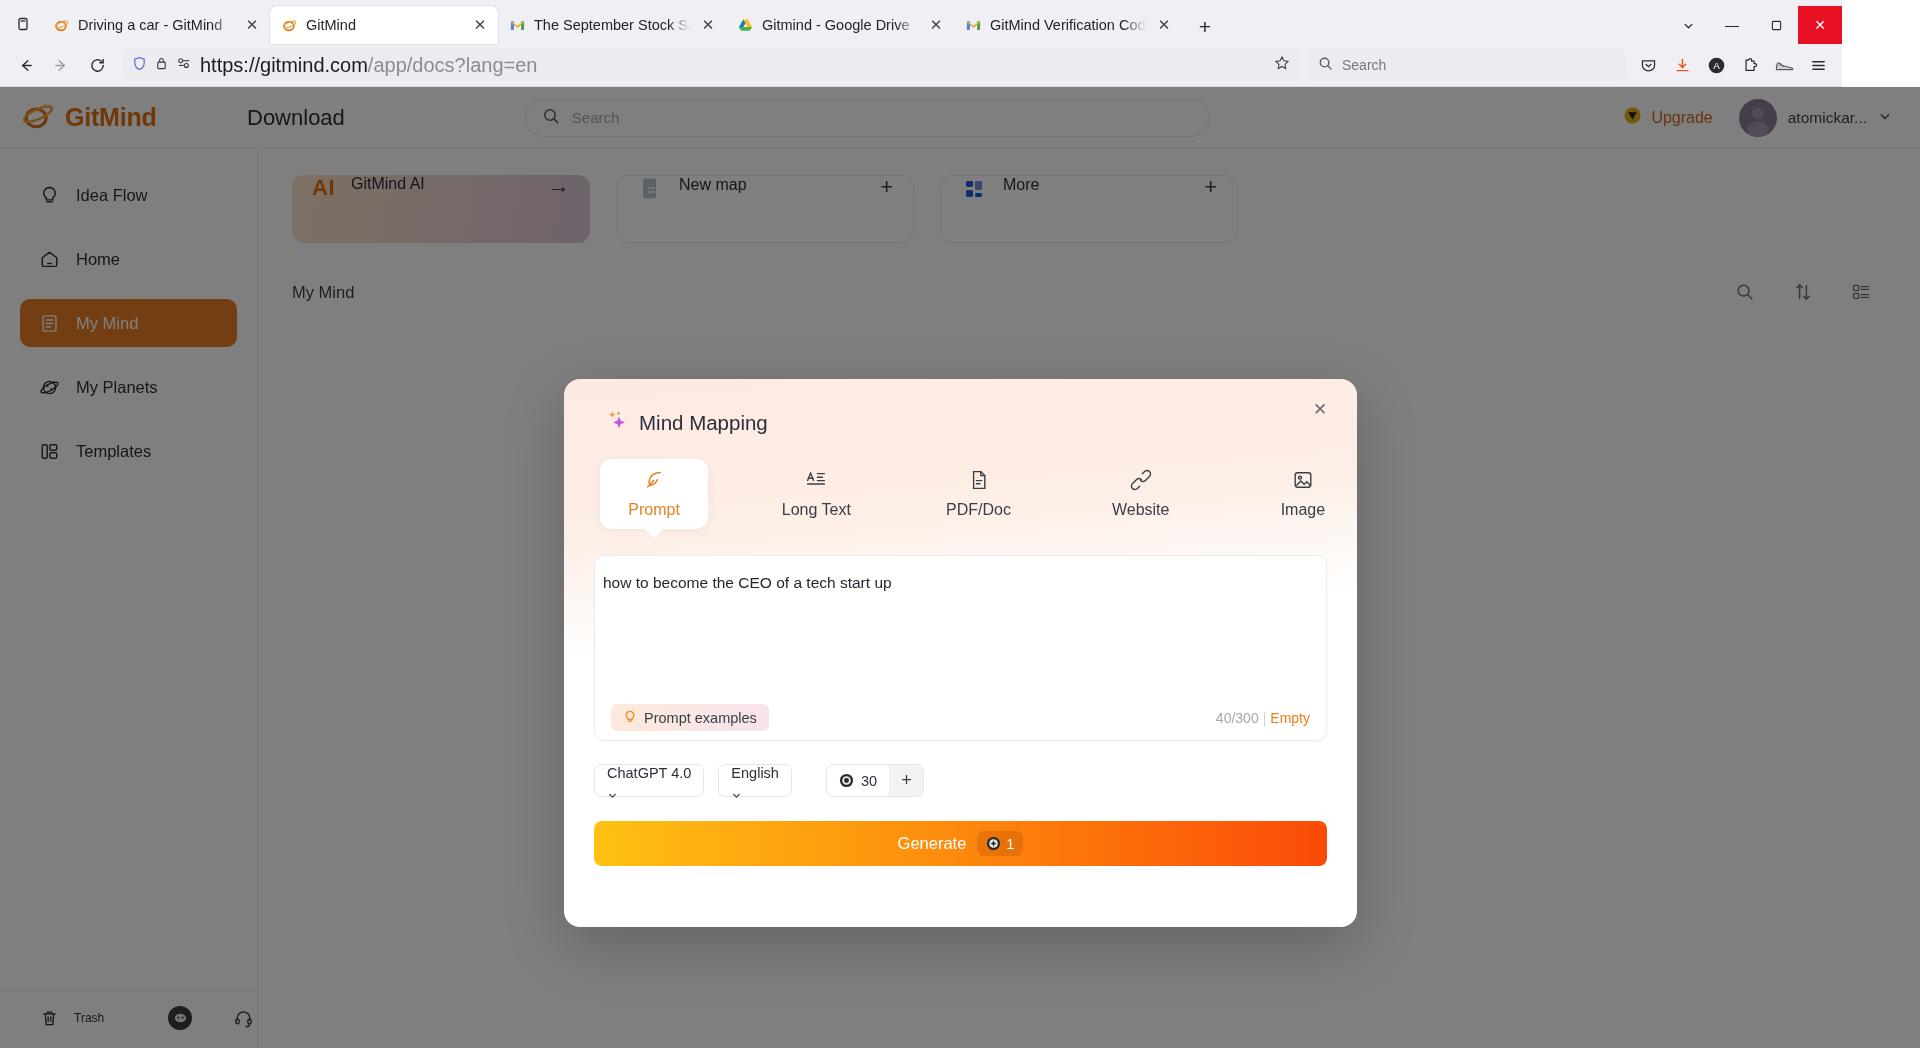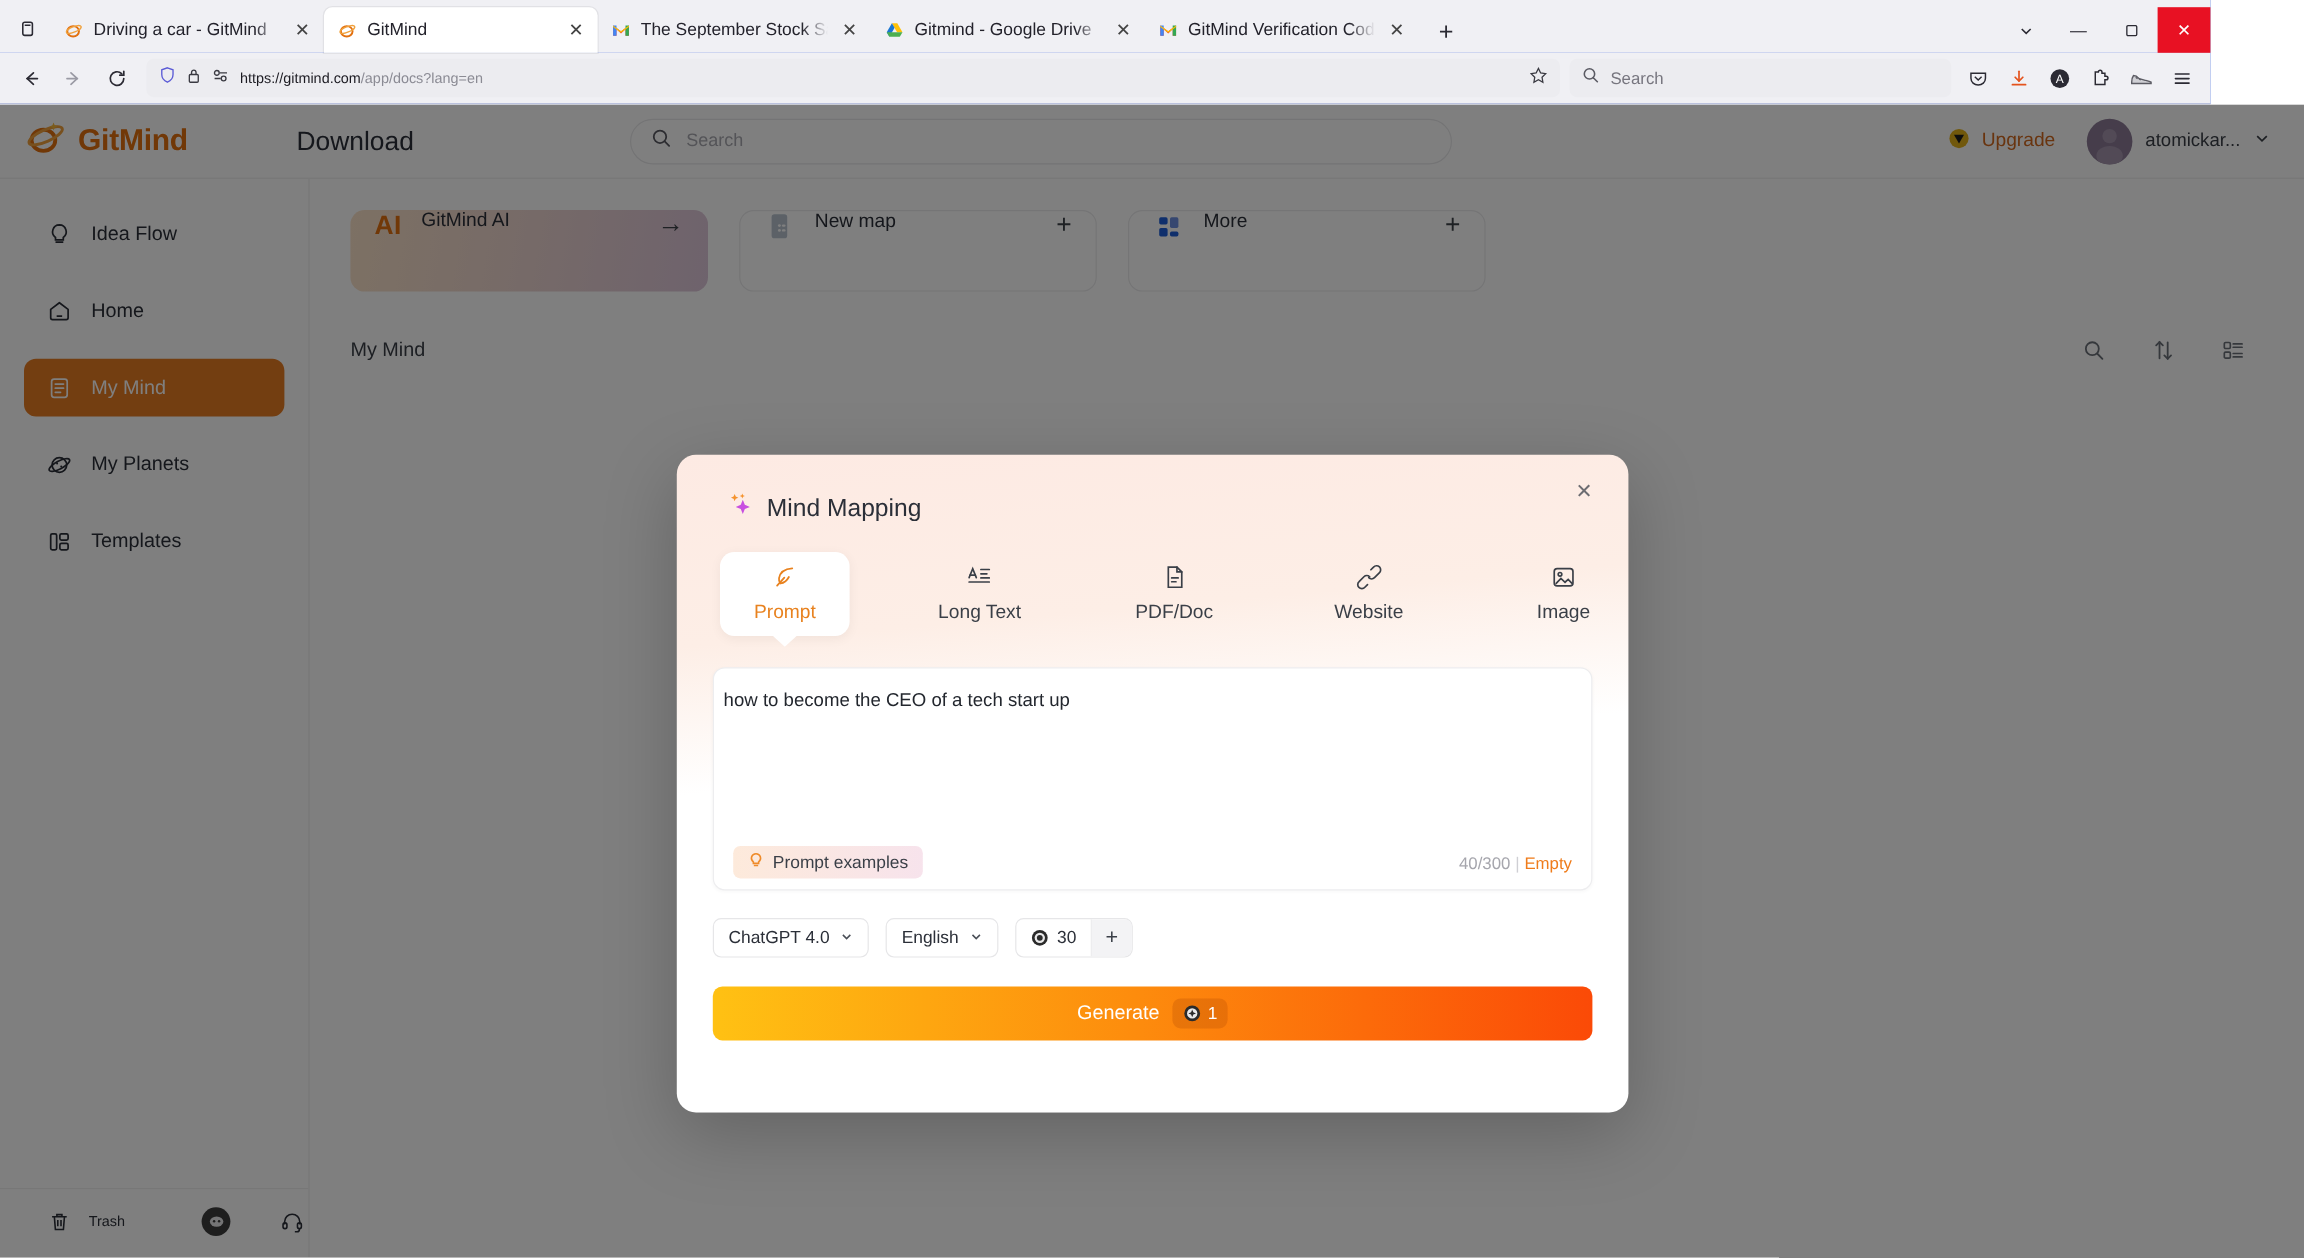"https://gitmind.com/app/docs?lang=en" #url-text { font-size: 12px -> 20px }
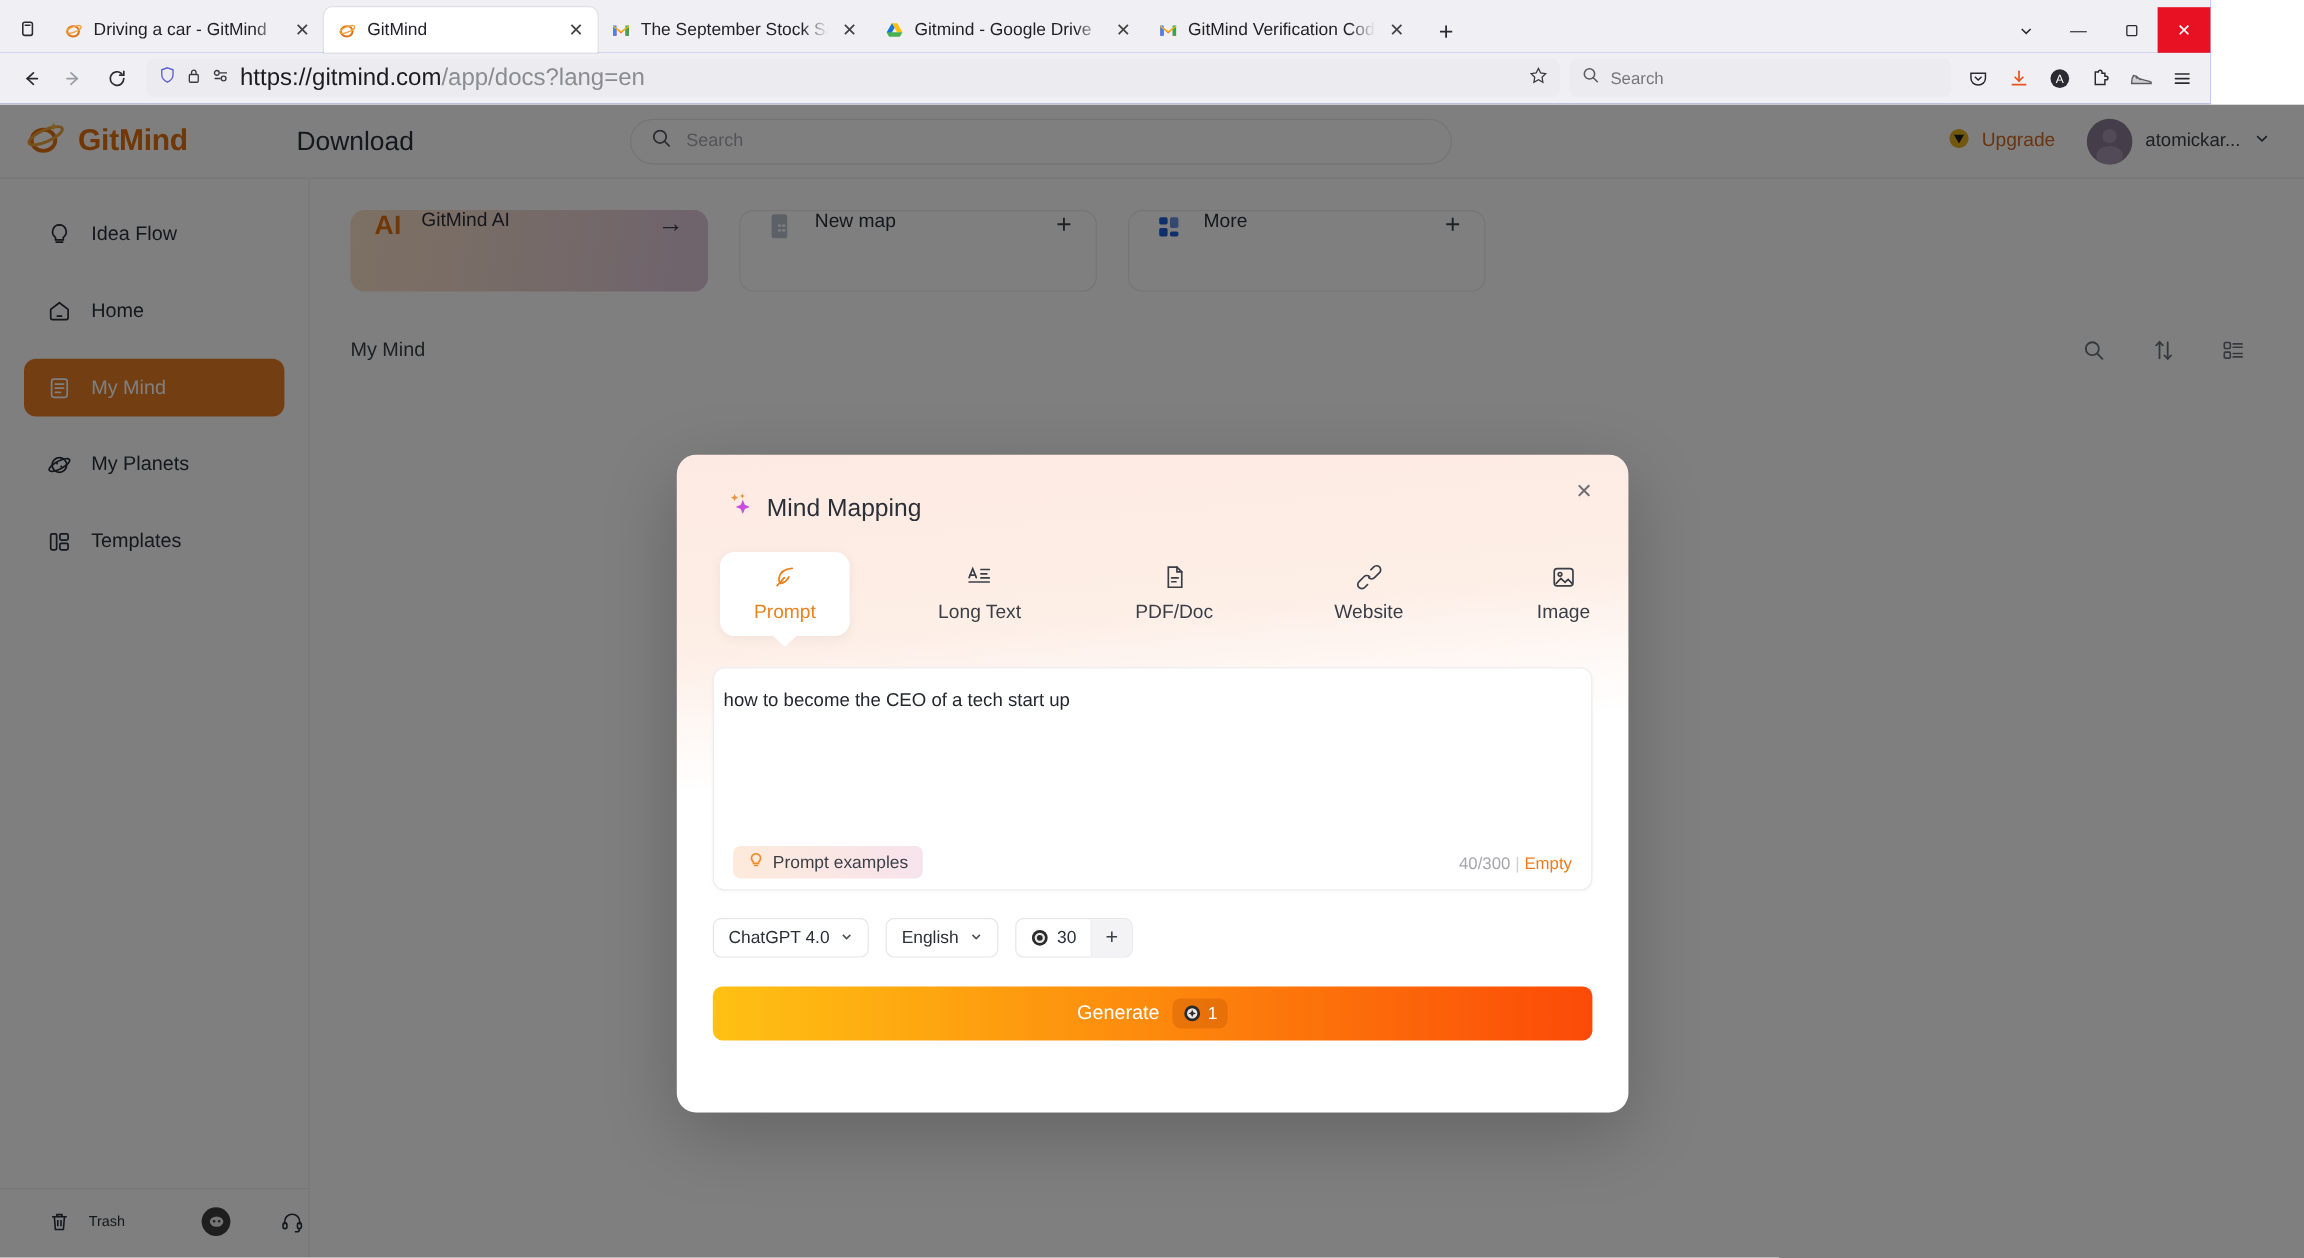"ChatGPT 4.0" .ctrl { align-items: center -> none; flex-direction: none -> column }
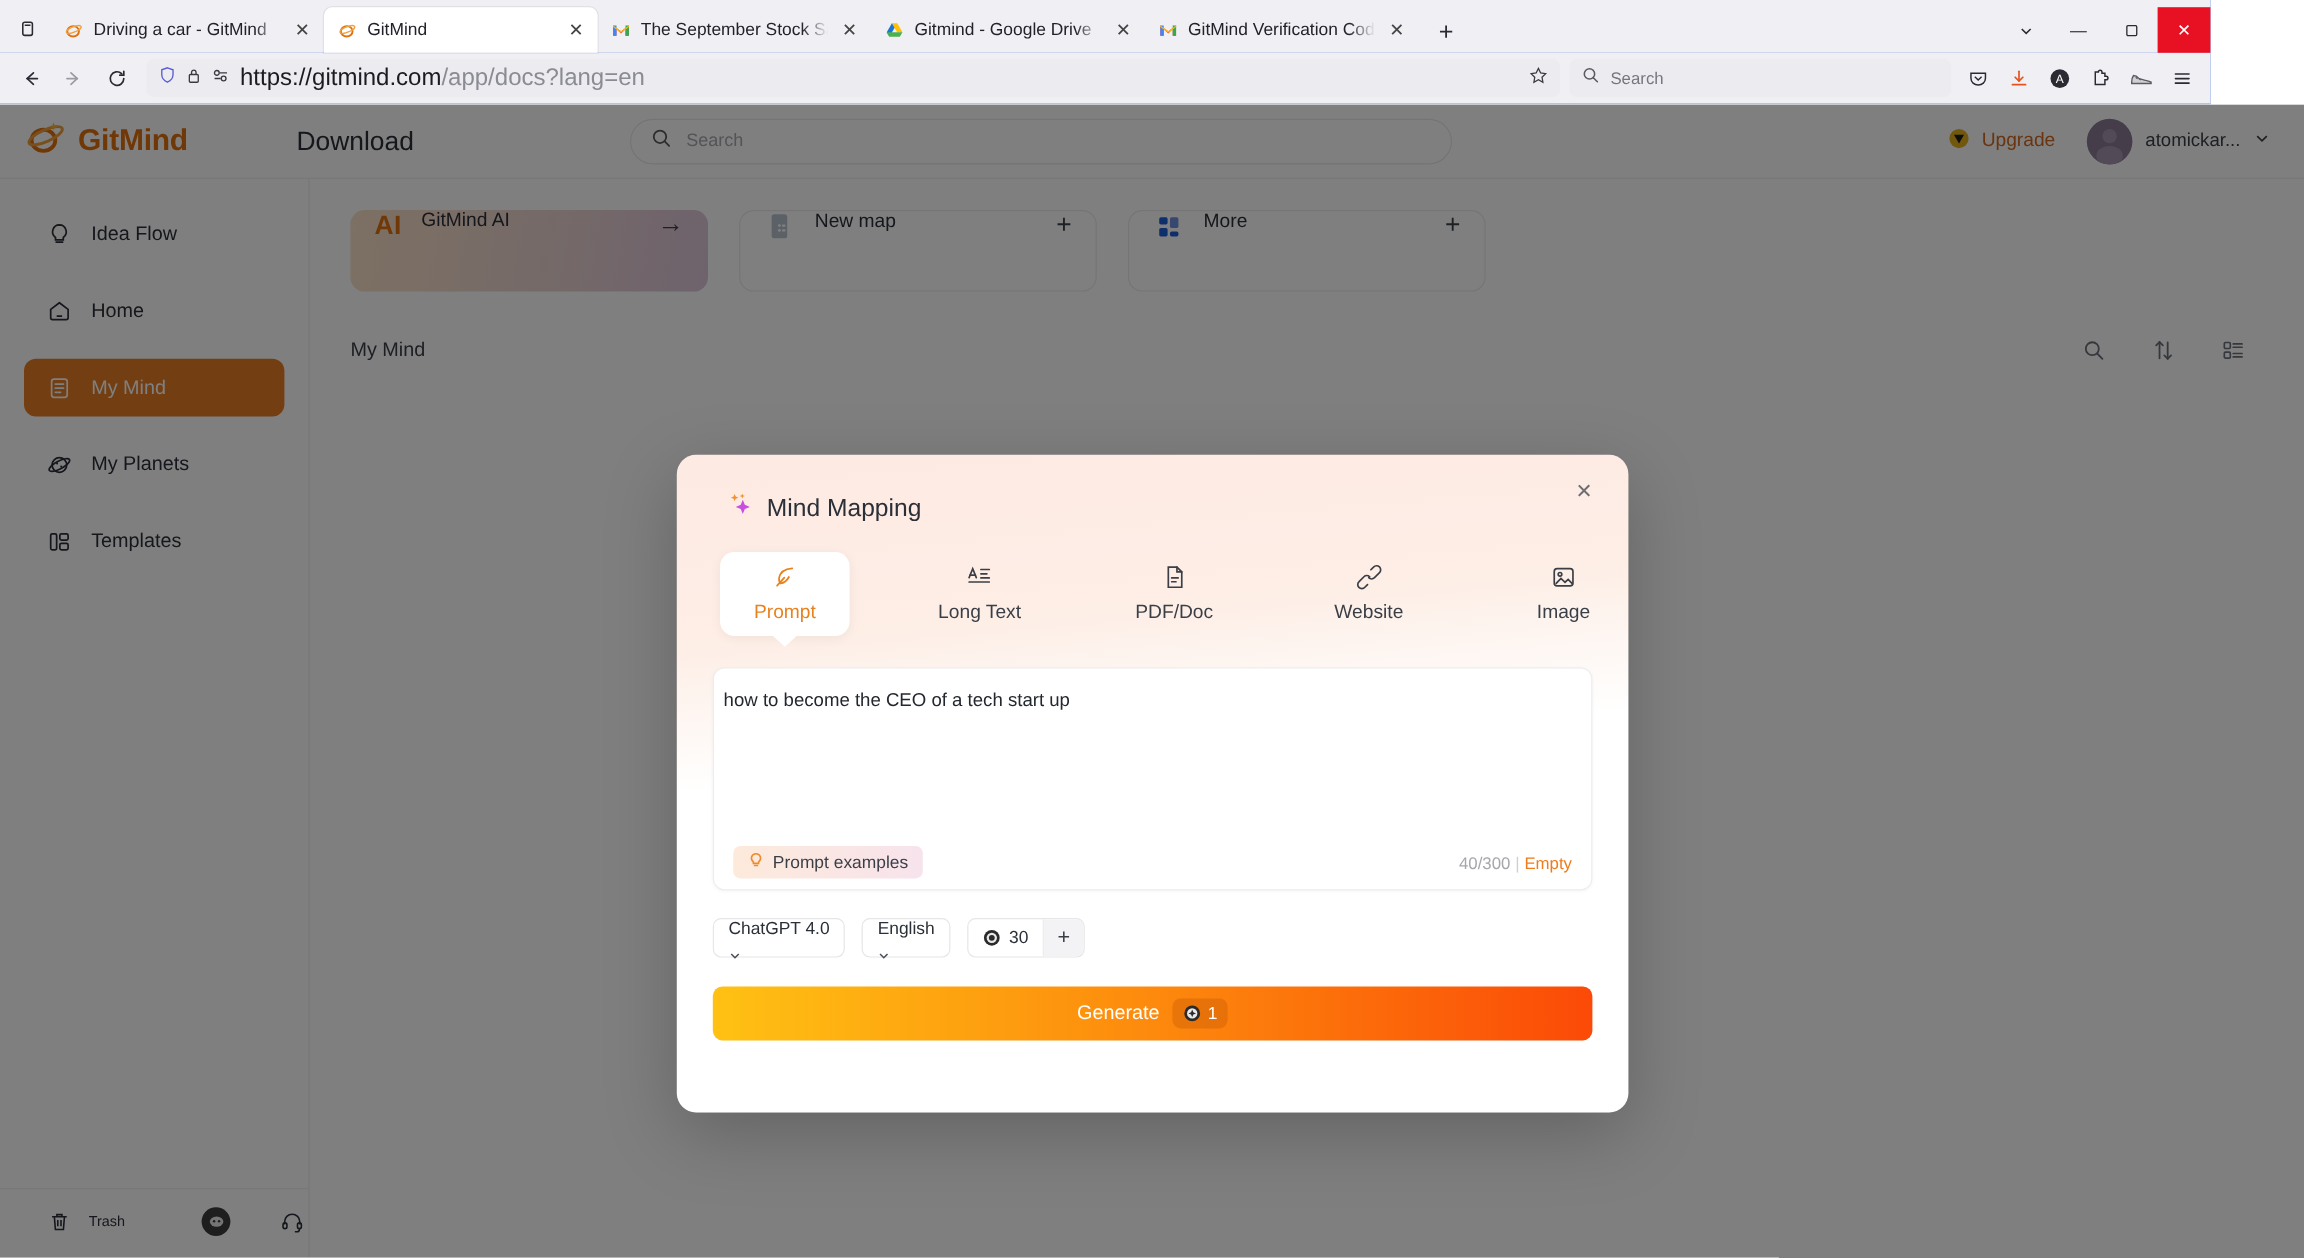"30" #credits { margin-left: none -> 20px }
